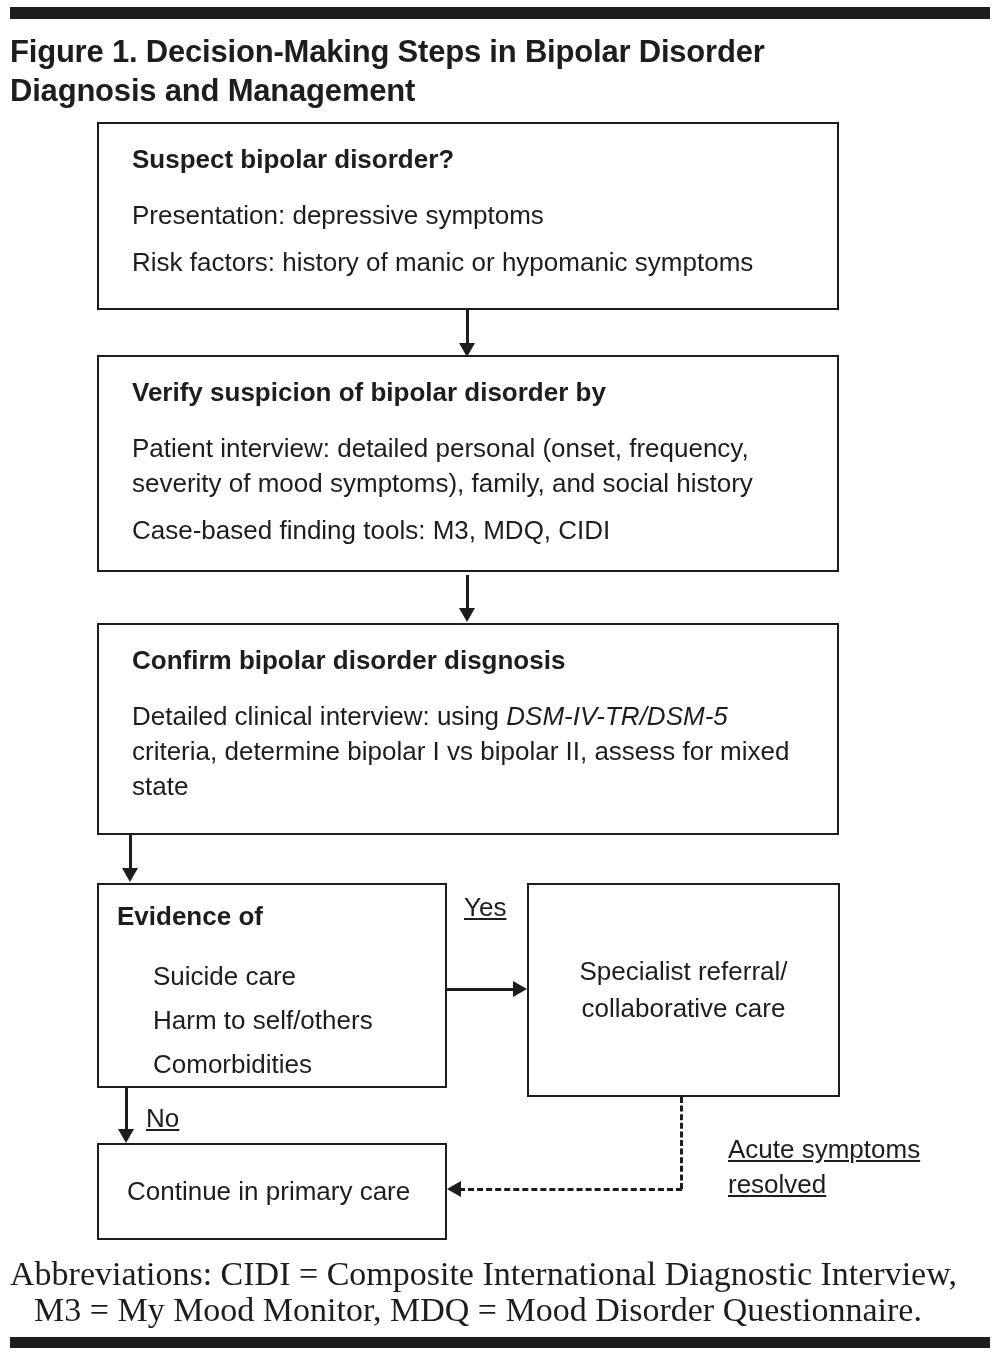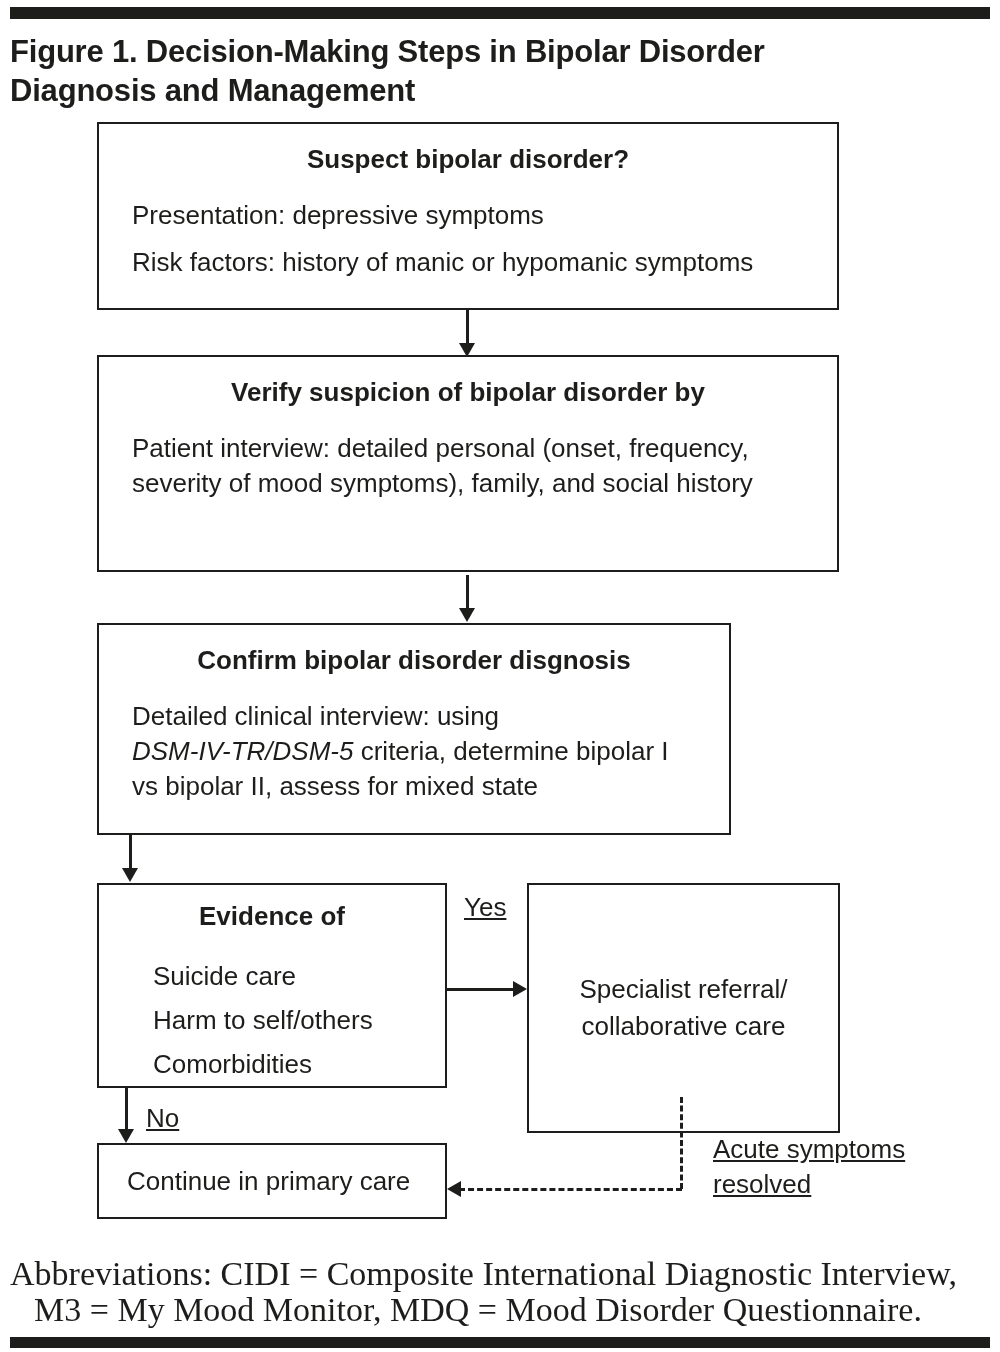"Suspect bipolar disorder?" .box h2 { text-align: center -> left }
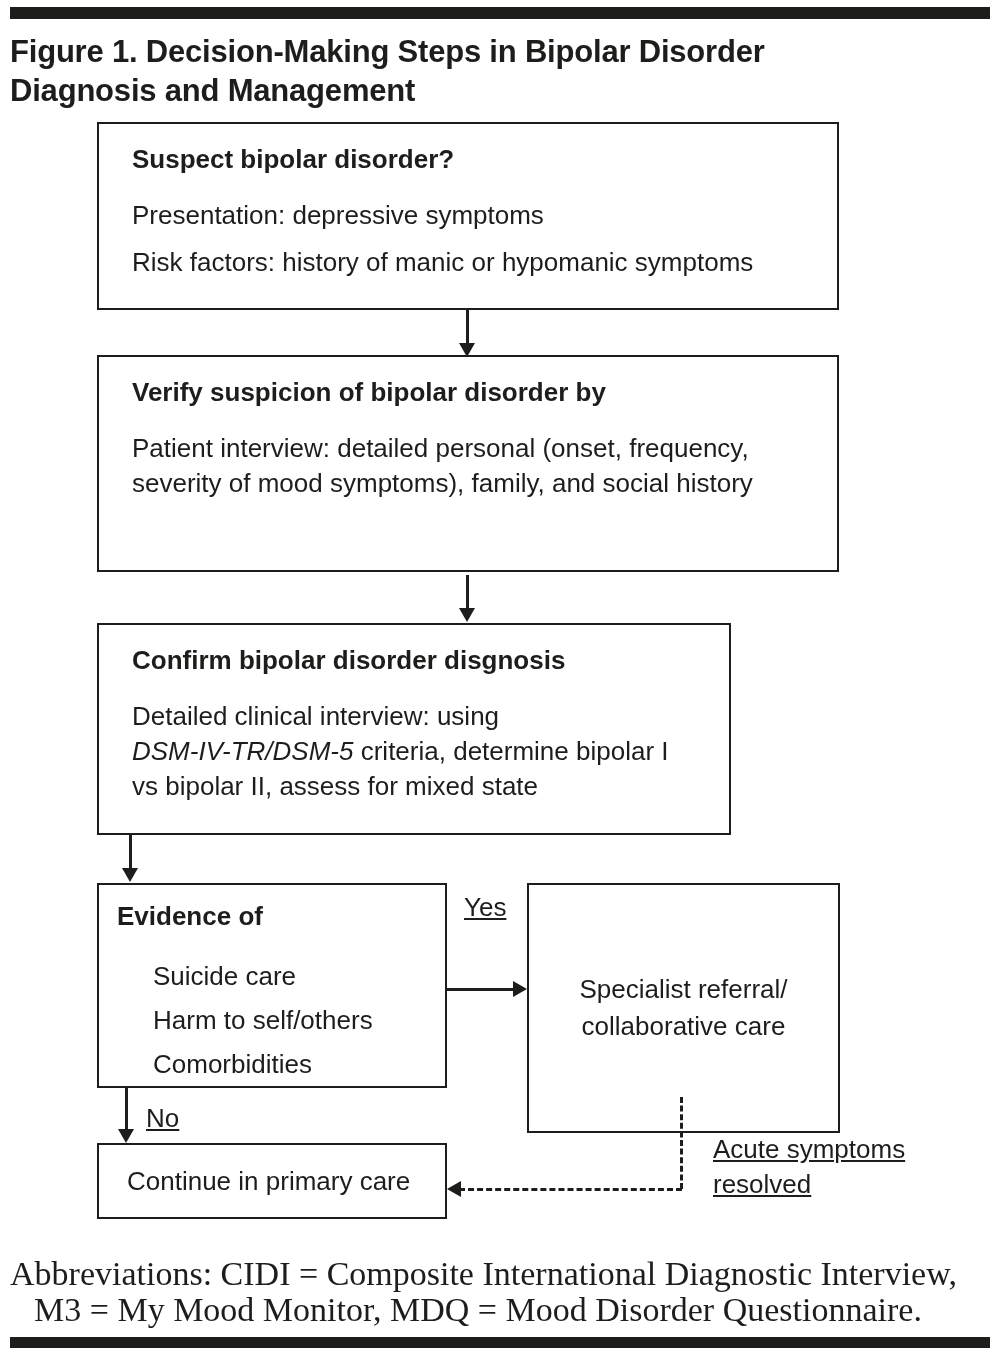"Case-based finding tools: M3, MDQ," p { html: none -> <p>Case-based finding tools: M3, MDQ, CIDI</p> }
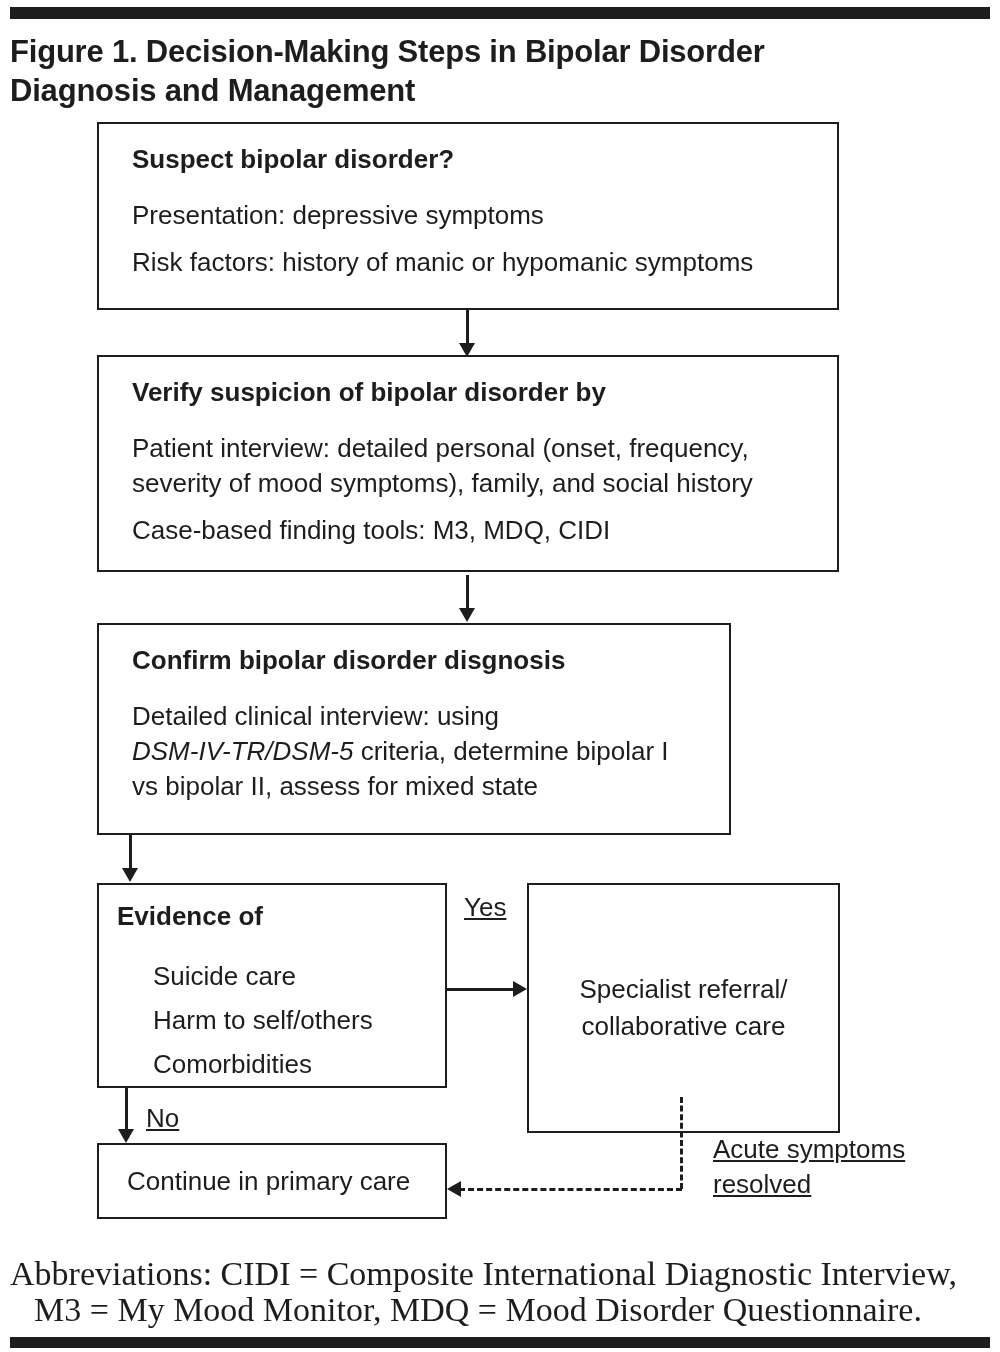"Confirm bipolar disorder disgnosis" .box-confirm { width: 634px -> 742px }
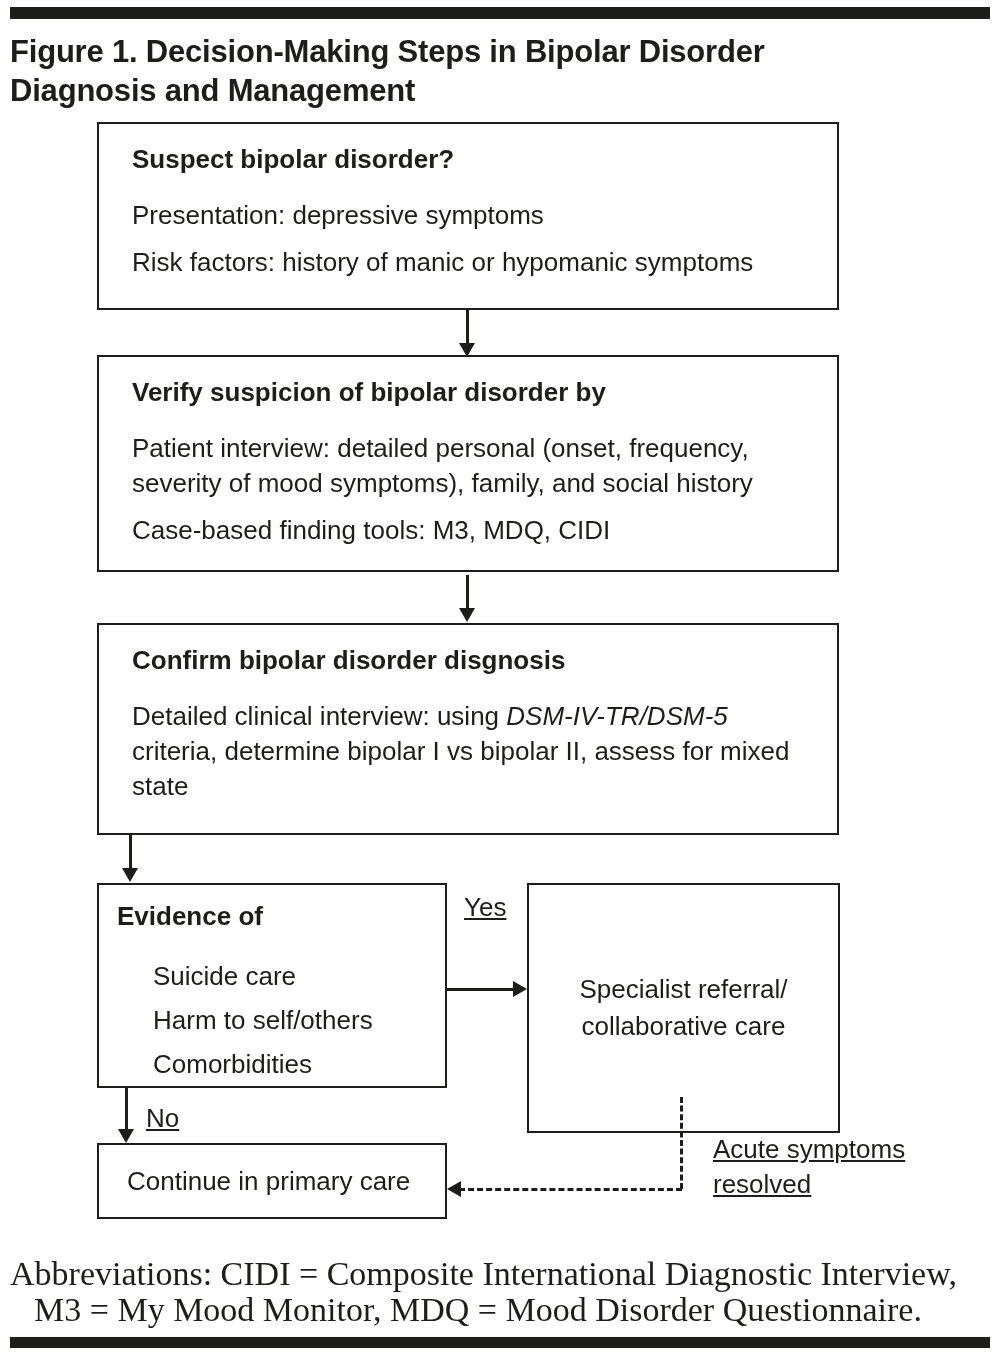"Specialist referral/" .box-specialist { height: 250px -> 214px }
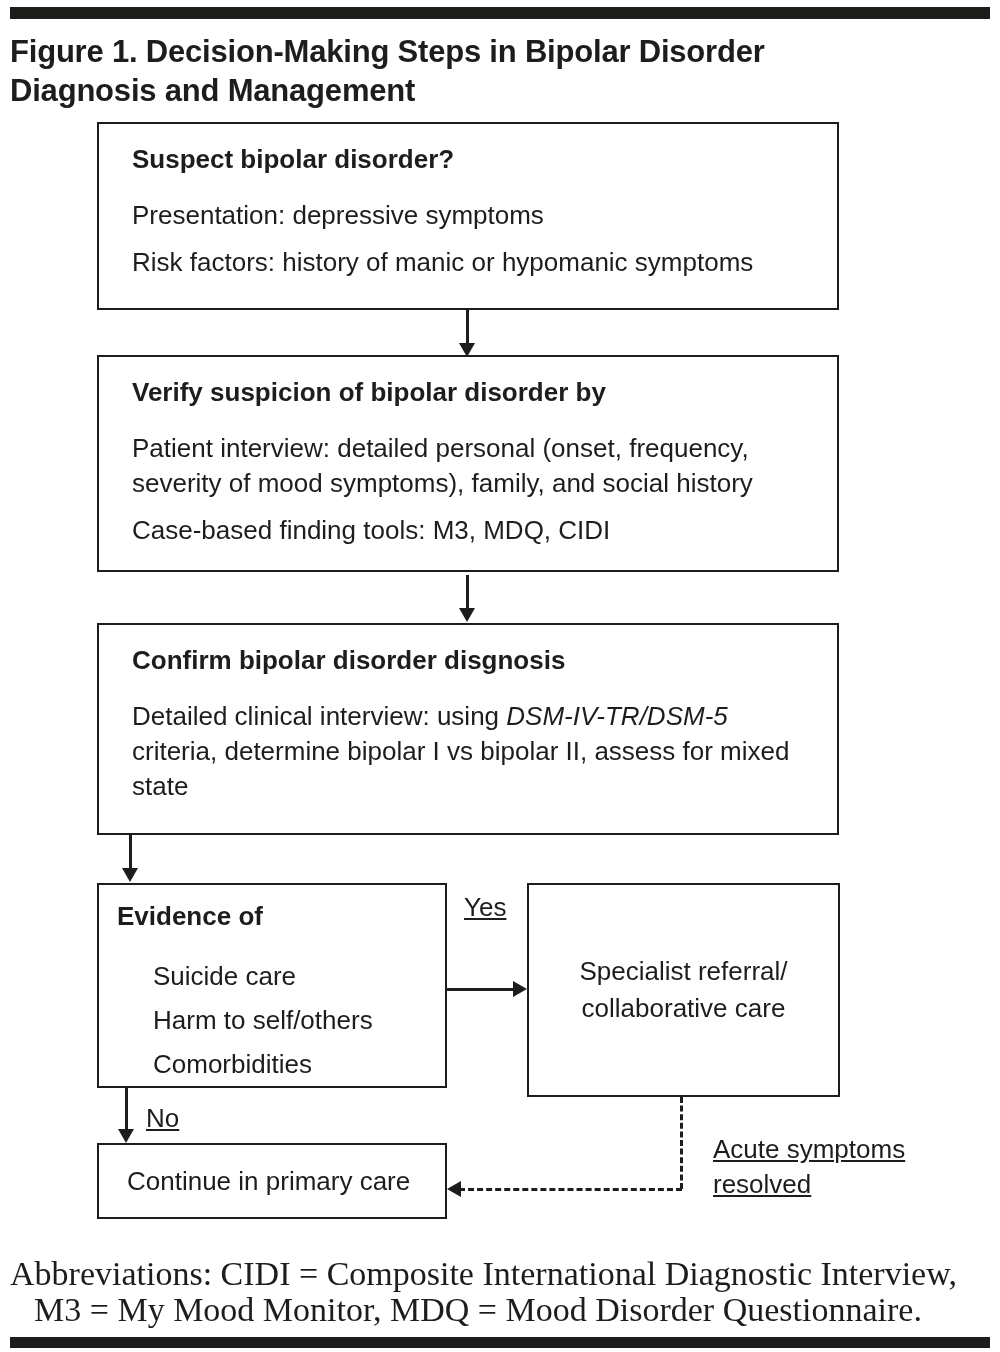"Acute symptoms resolved" div.lbl { left: 713px -> 728px }
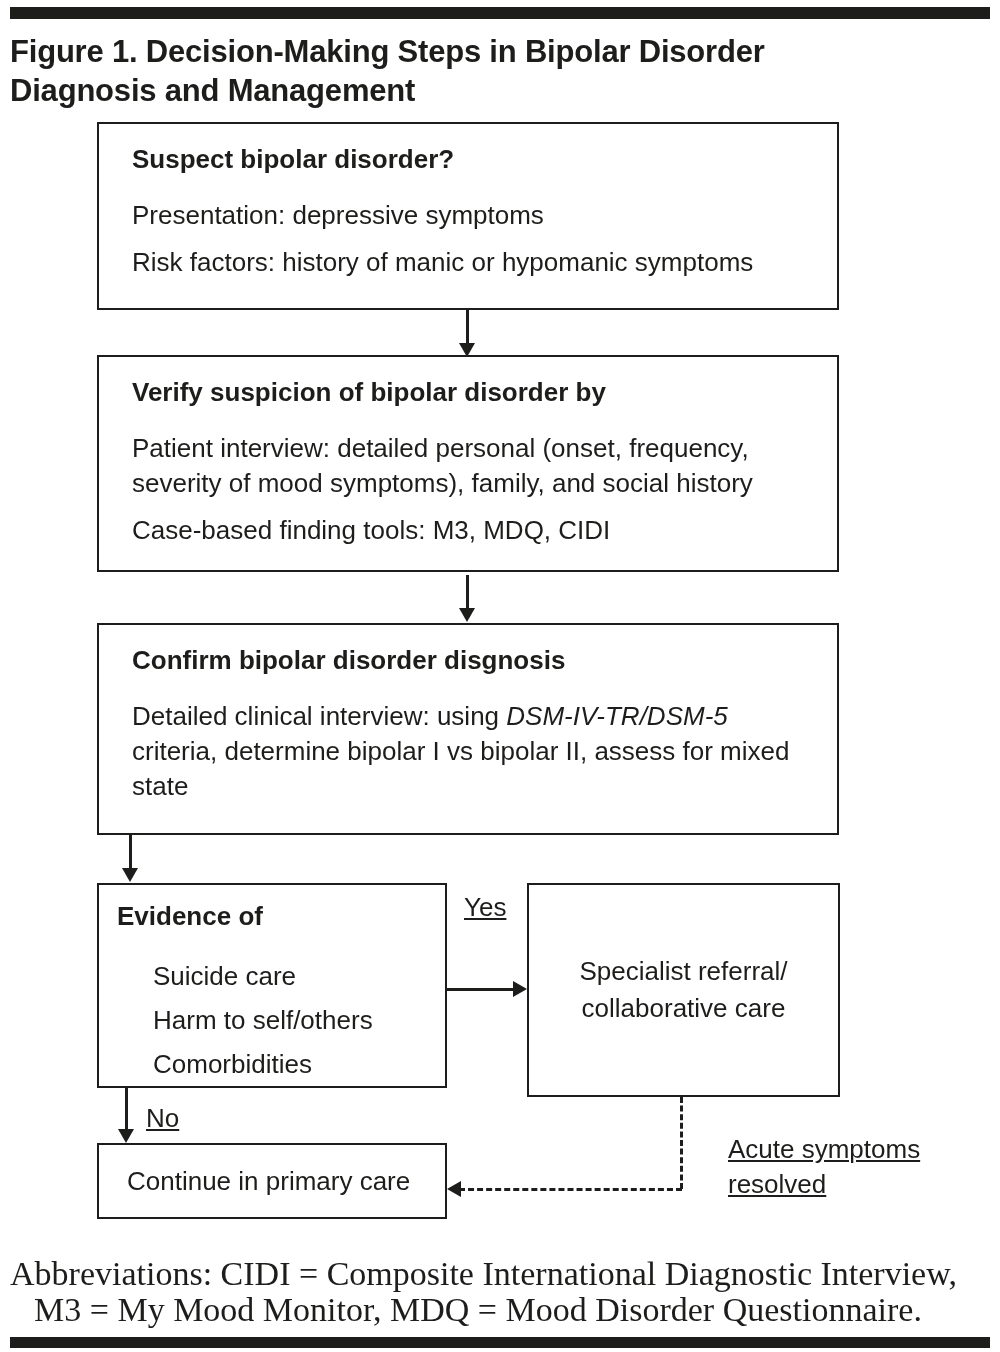"Continue in primary care" .box-primary { height: 76px -> 97px }
